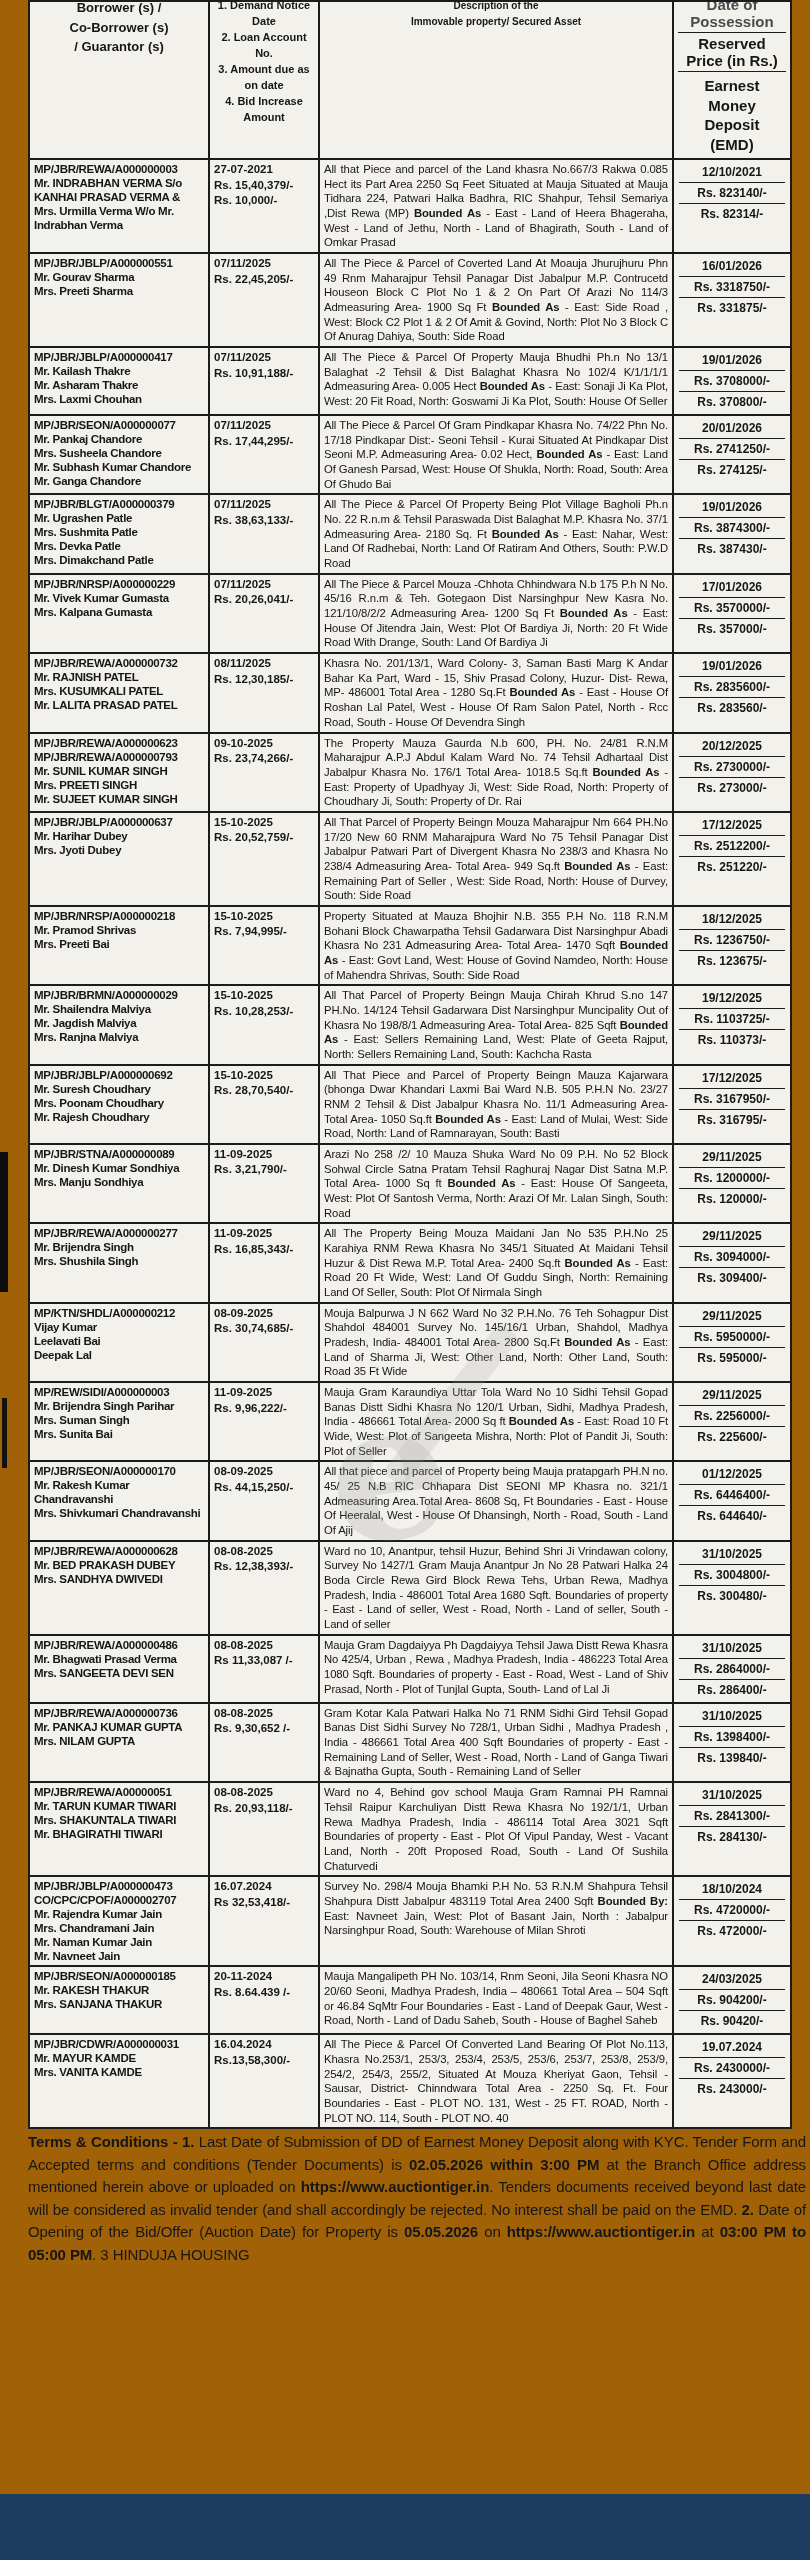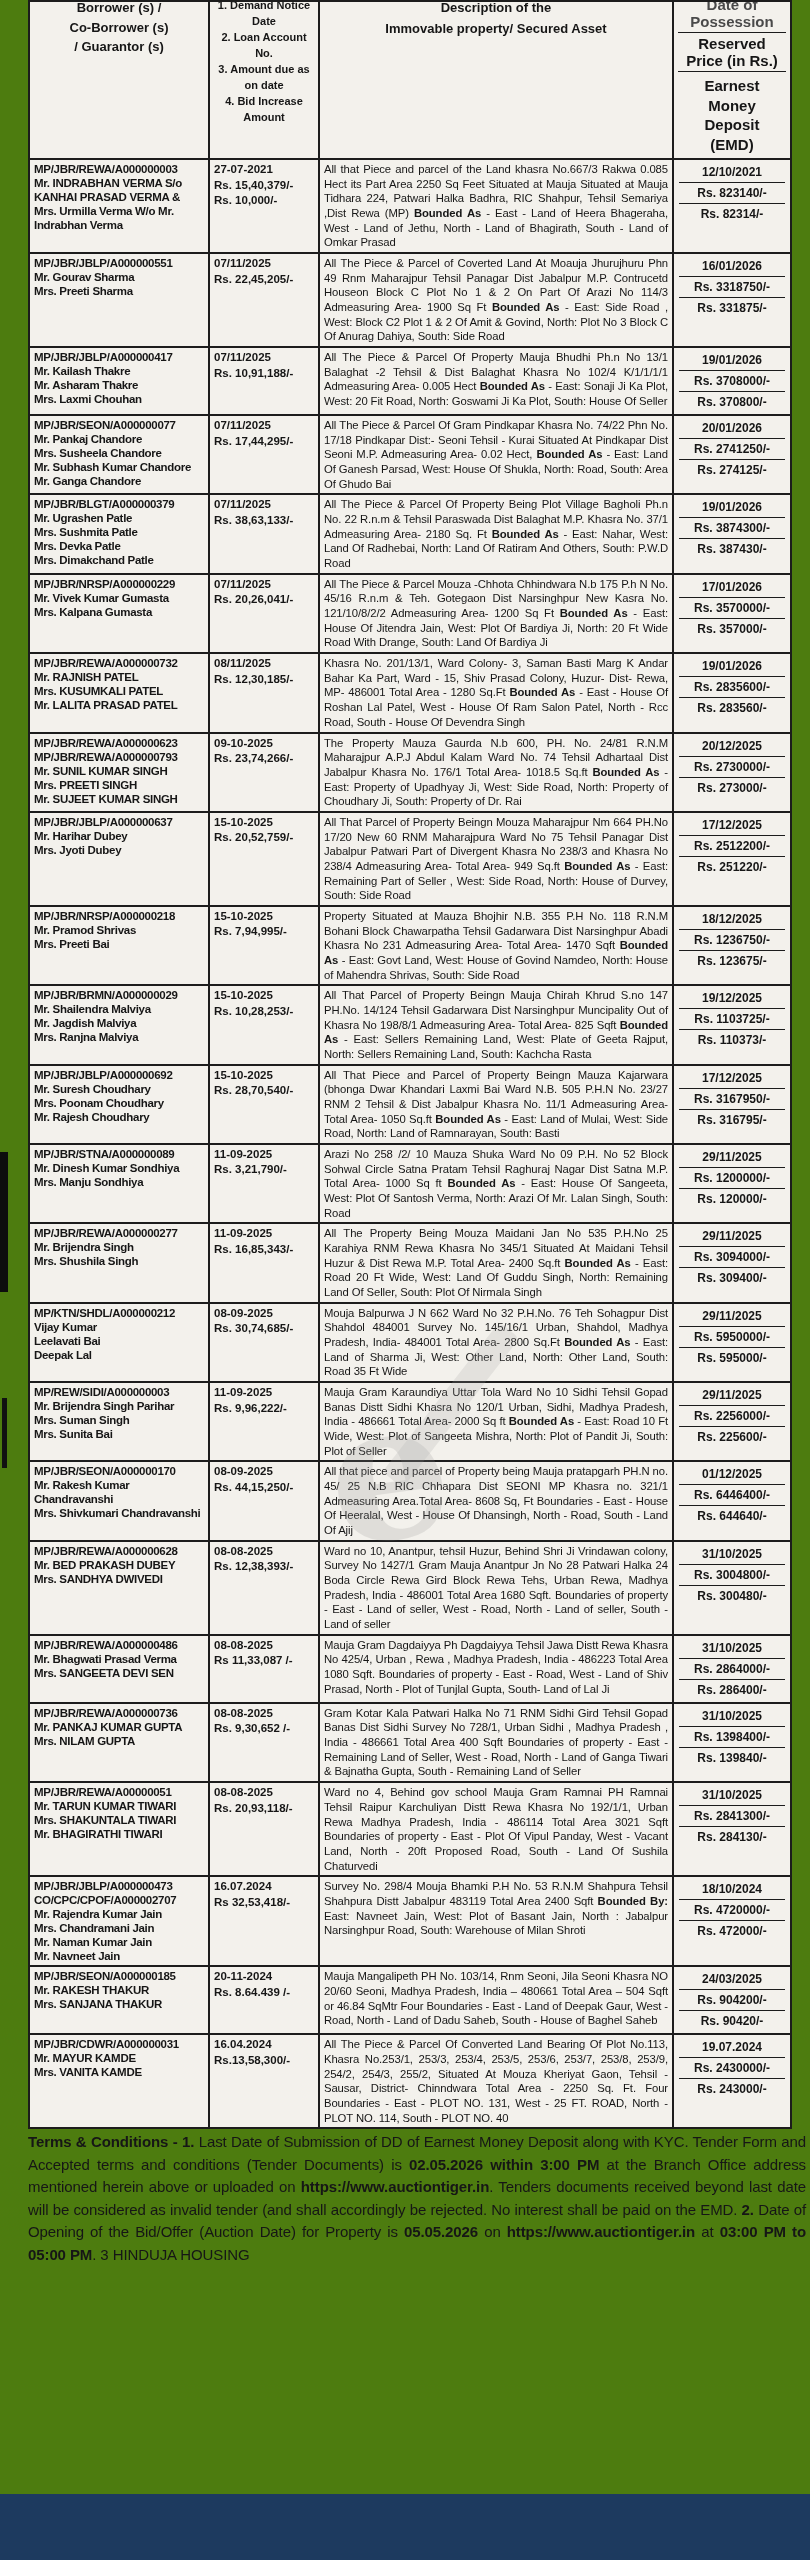"Borrower (s) /" .scan { background: #4d7c0f -> #a16207 }
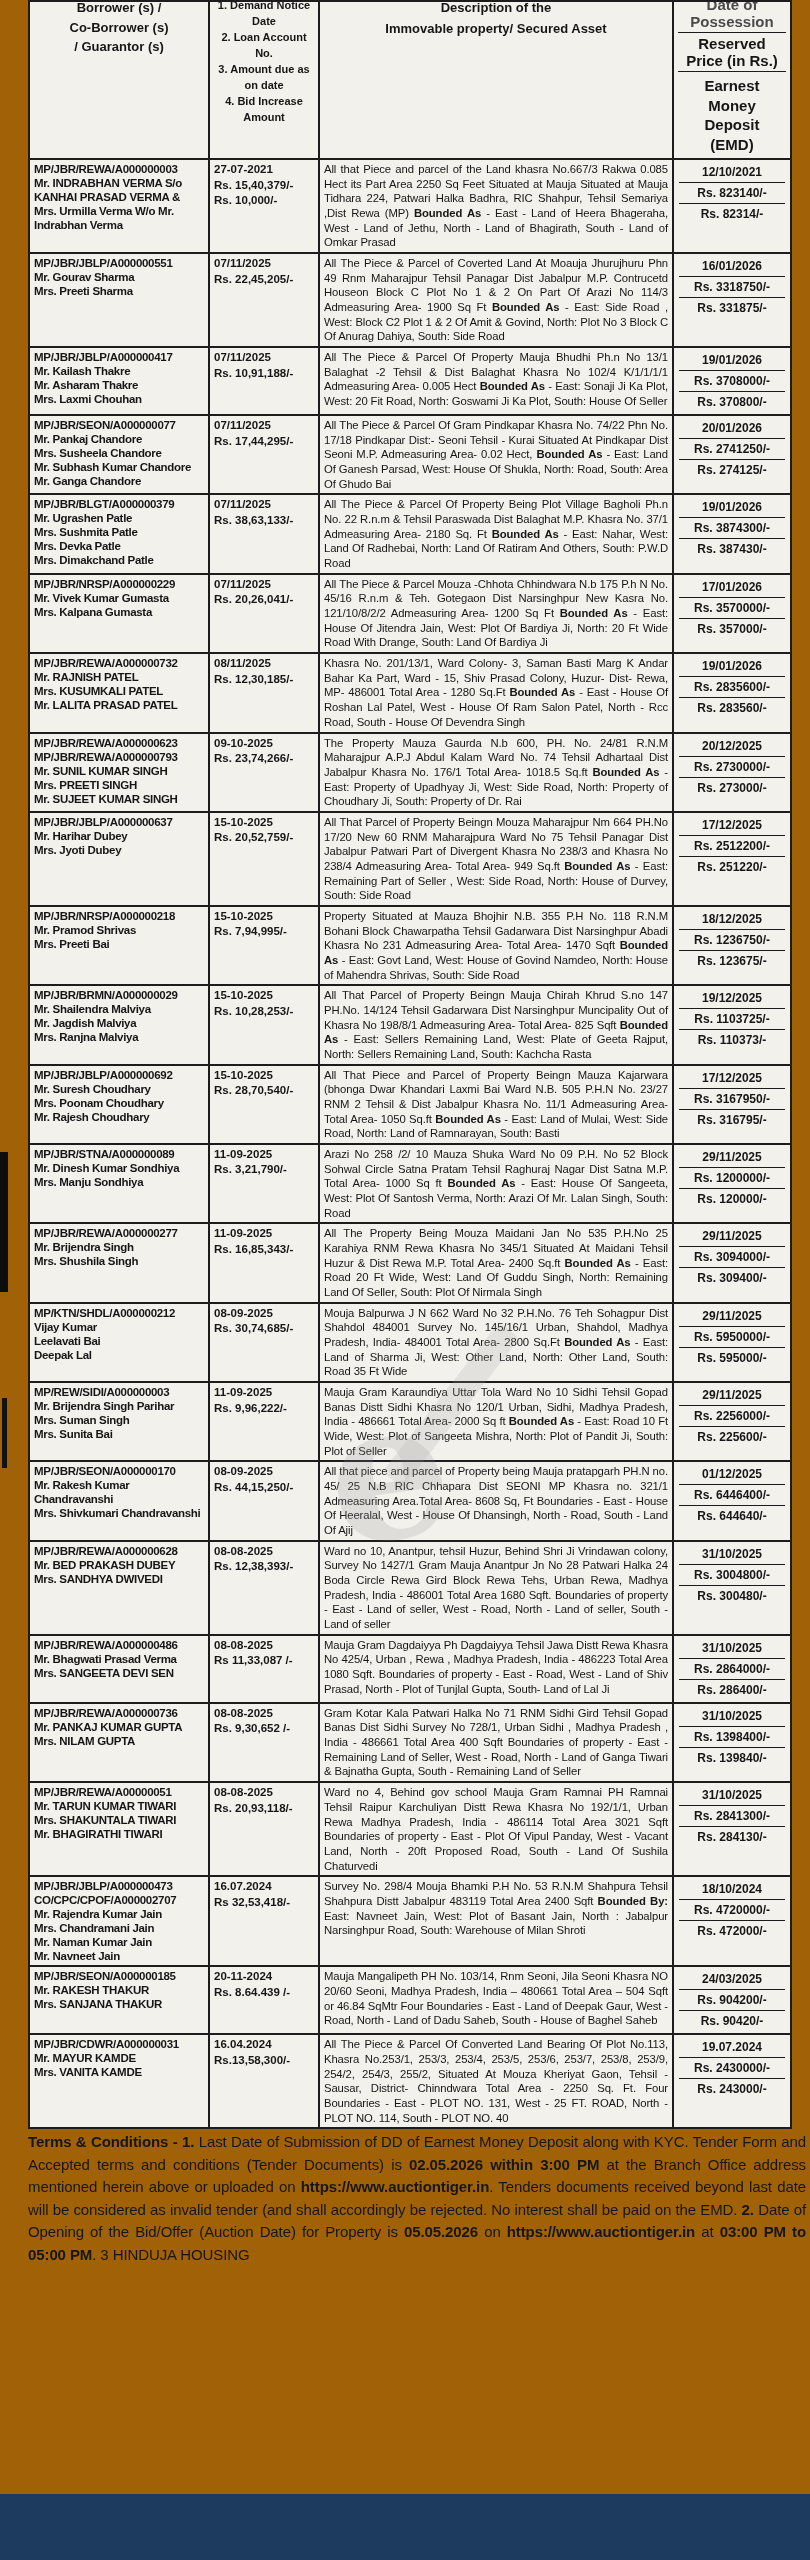"Description of the" th.h3 { font-size: 13px -> 10px }
